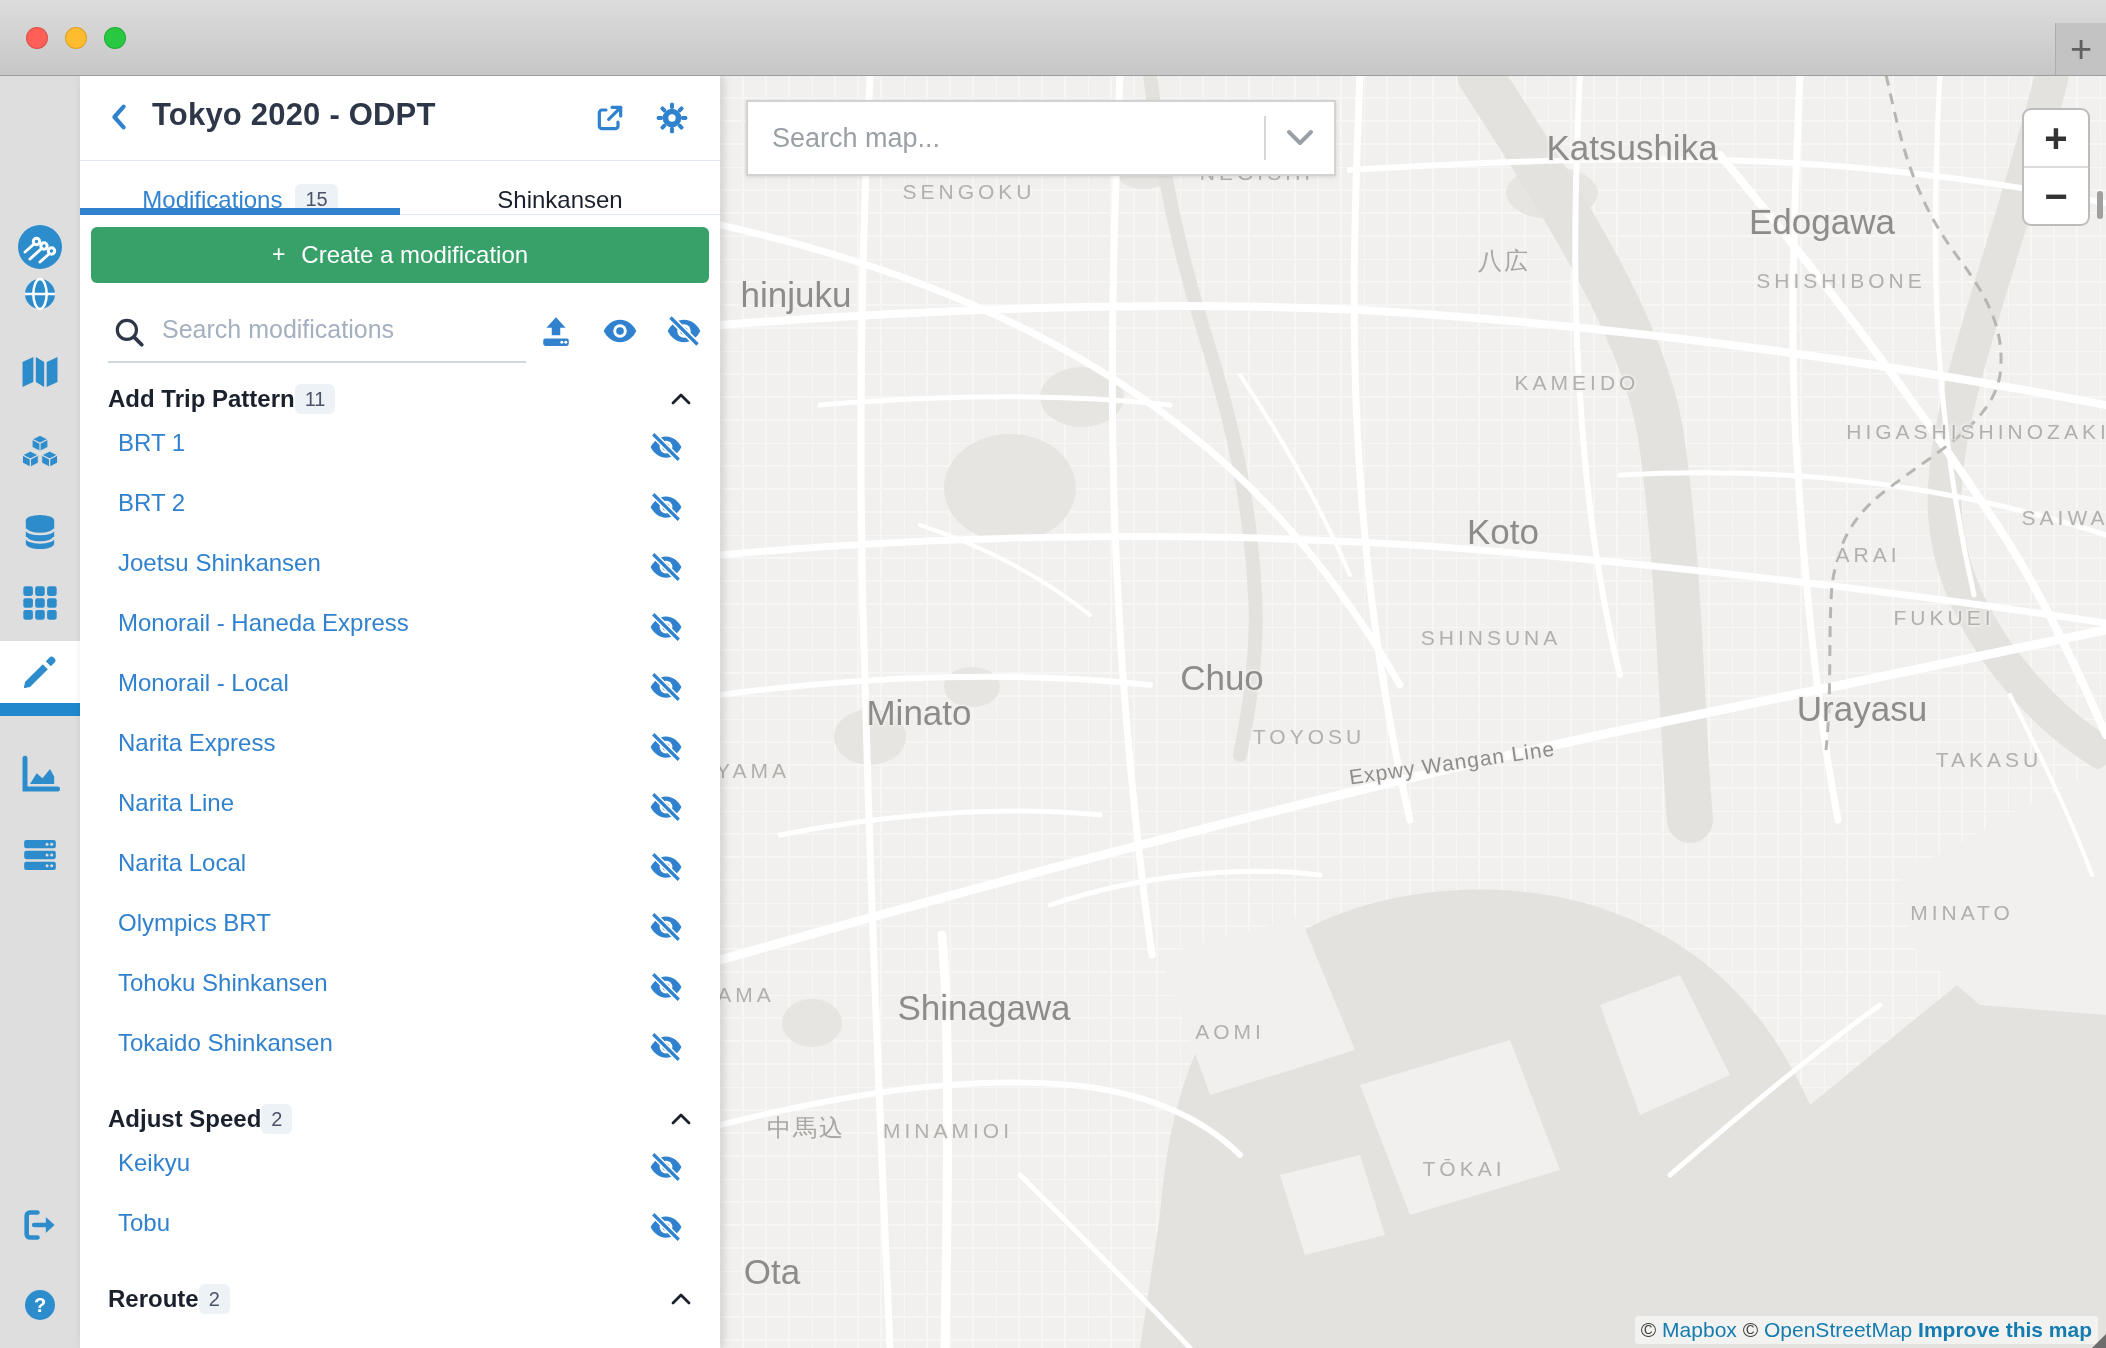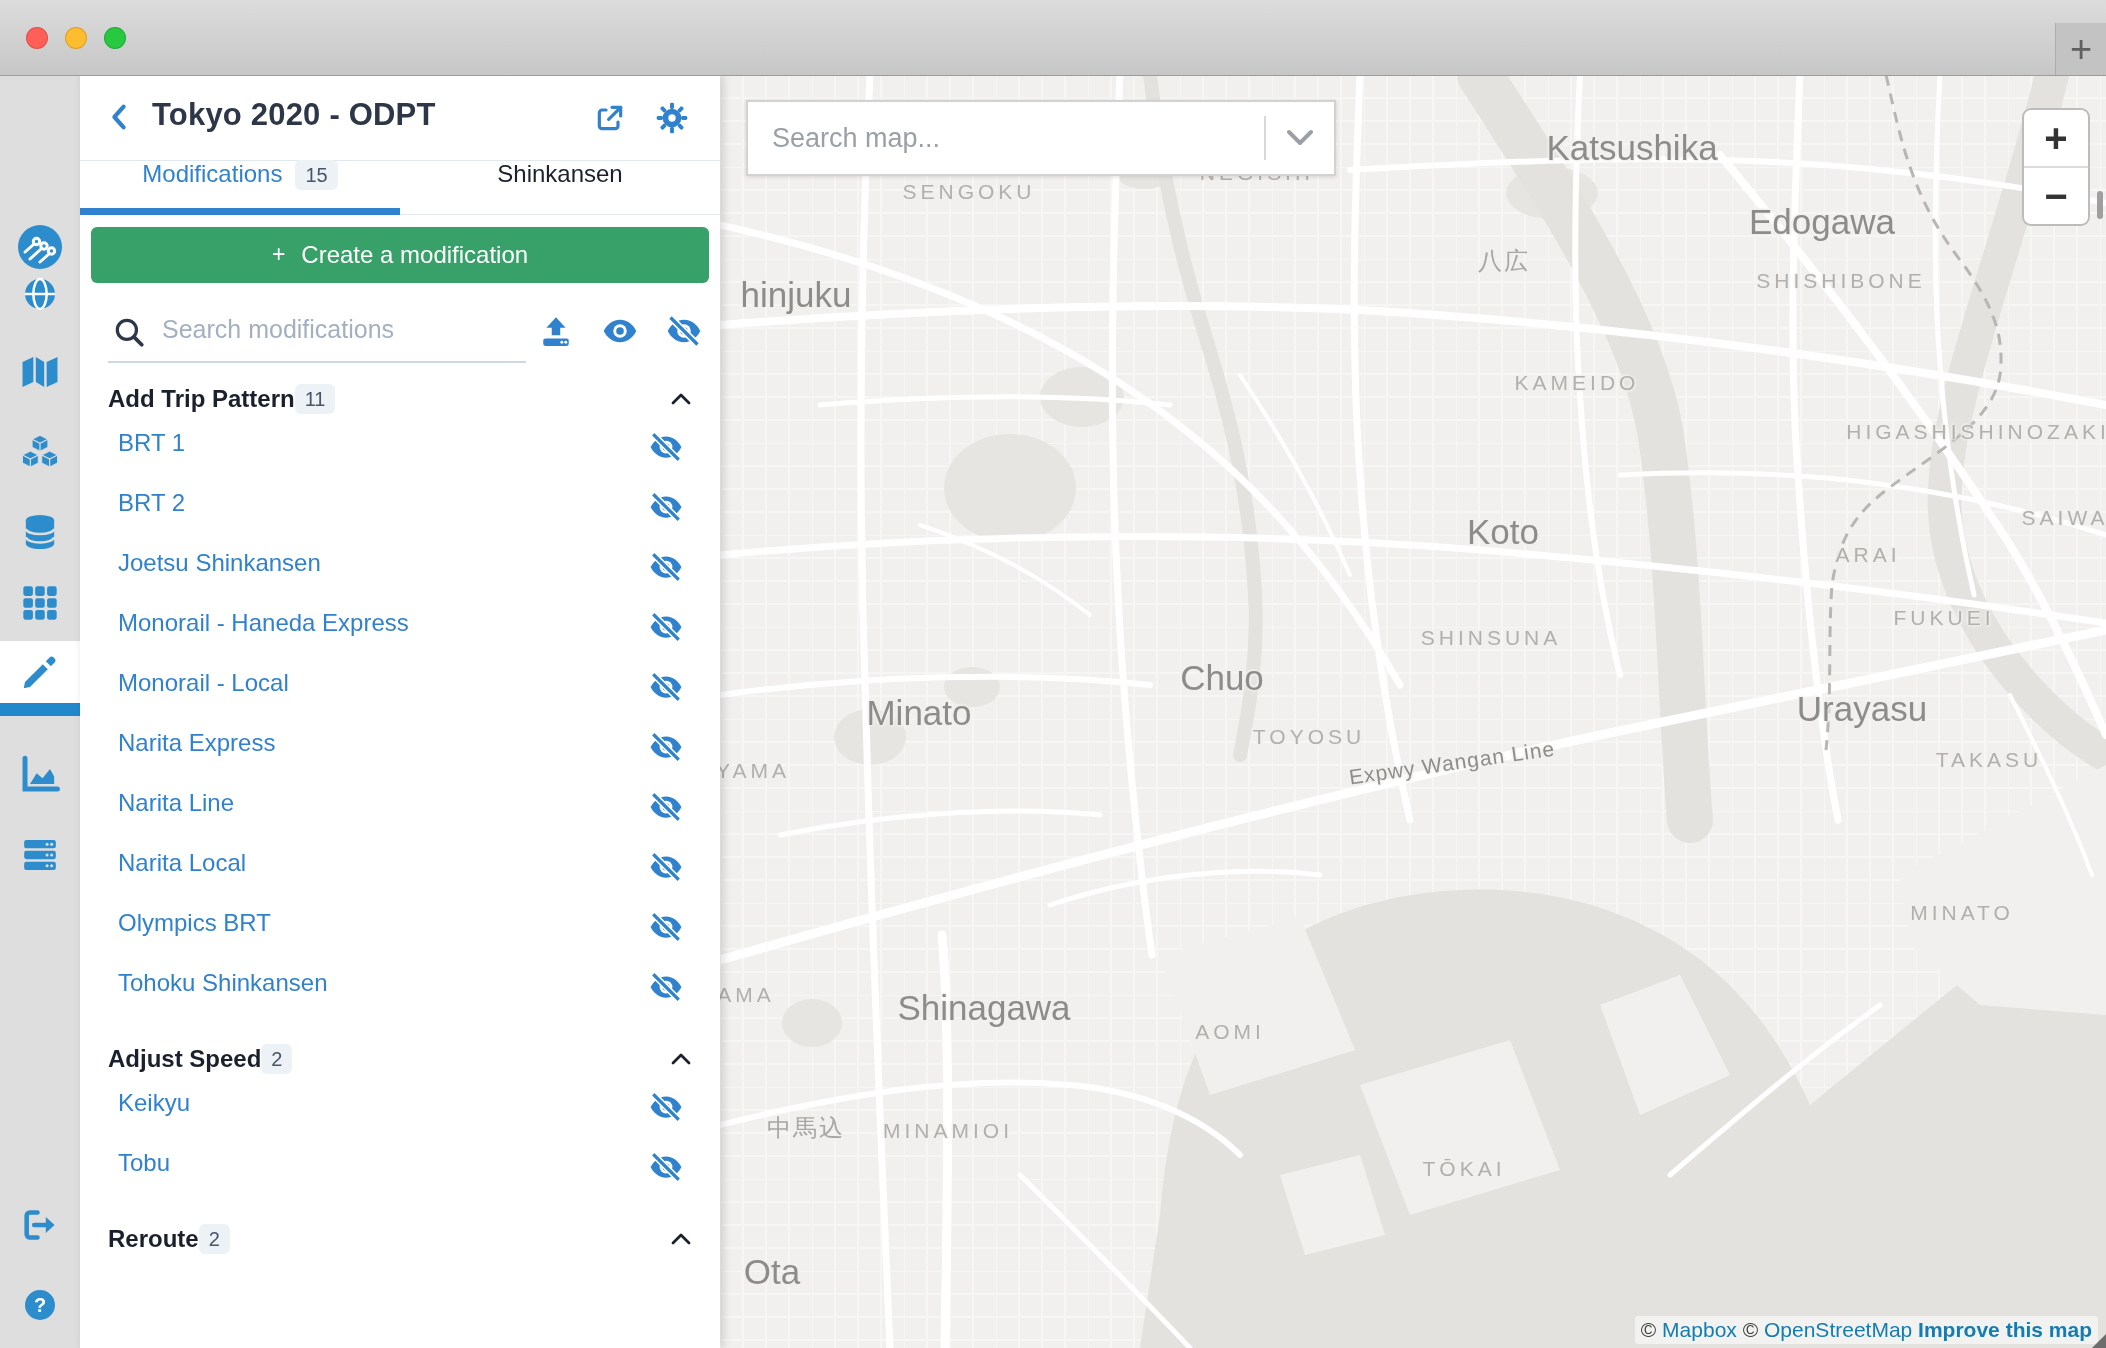"Modifications" .tab { align-items: flex-start -> flex-end }
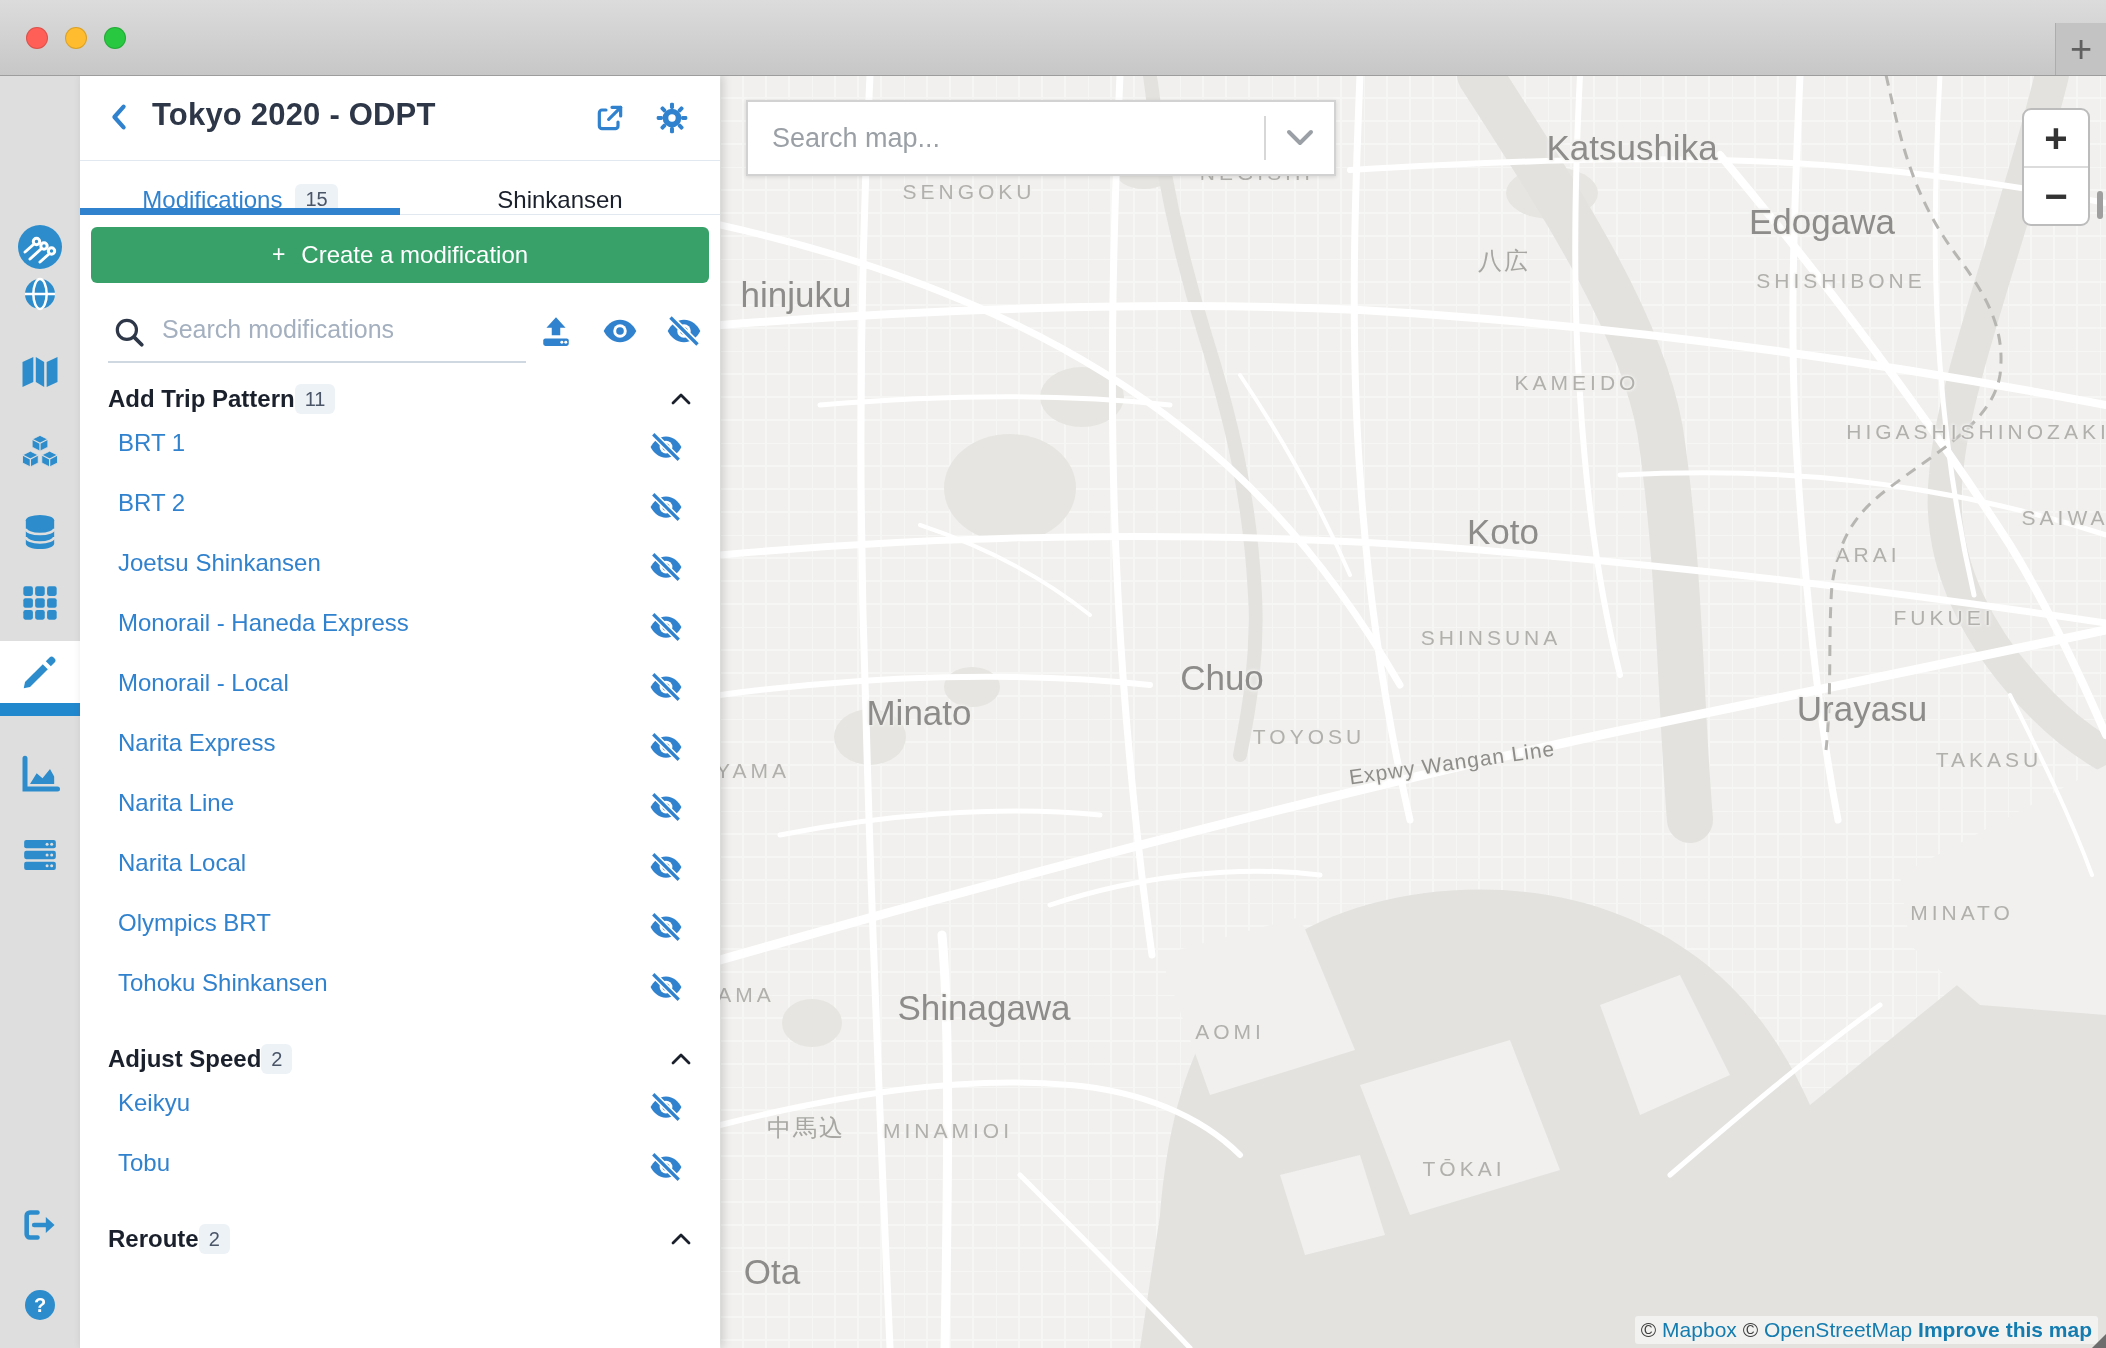"Tokaido Shinkansen" div.mod-row { html: none -> <div> <a>Tokaido Shinkansen</a> <span> <svg> <path></path> <circle></circle> <circle></circle> <line></line> <line></line> </svg> </span> </div> }
